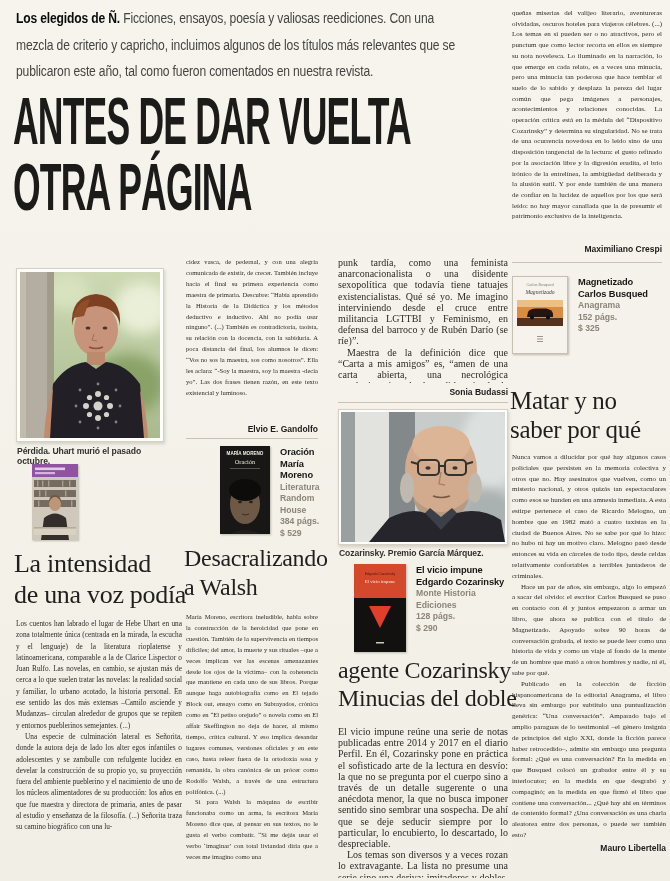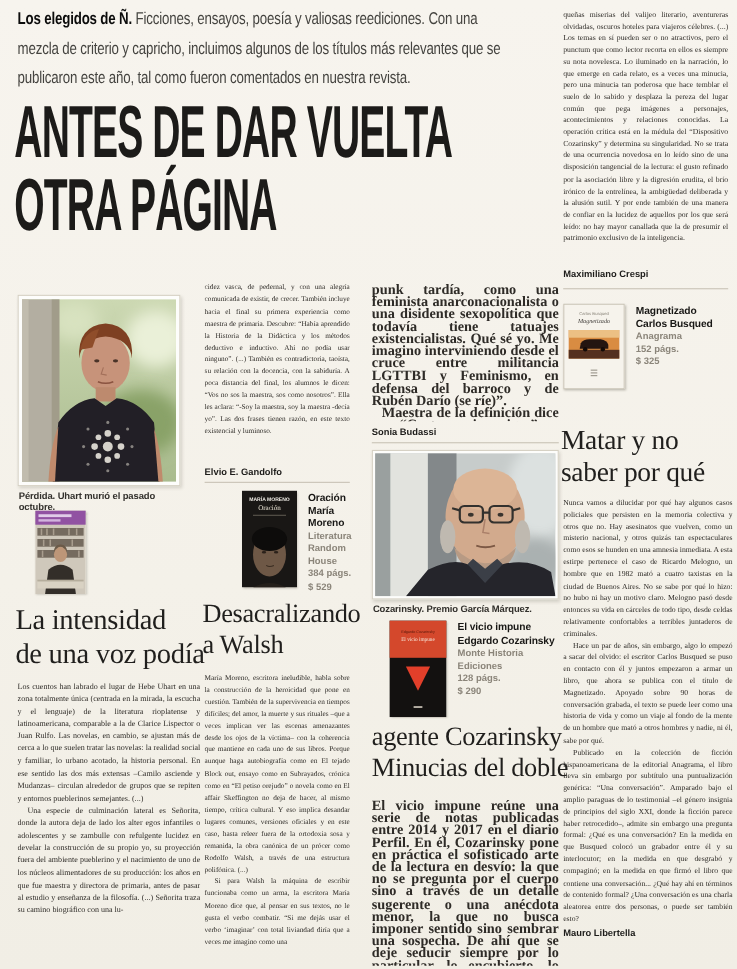"Maximiliano Crespi" .byline { text-align: left -> right }
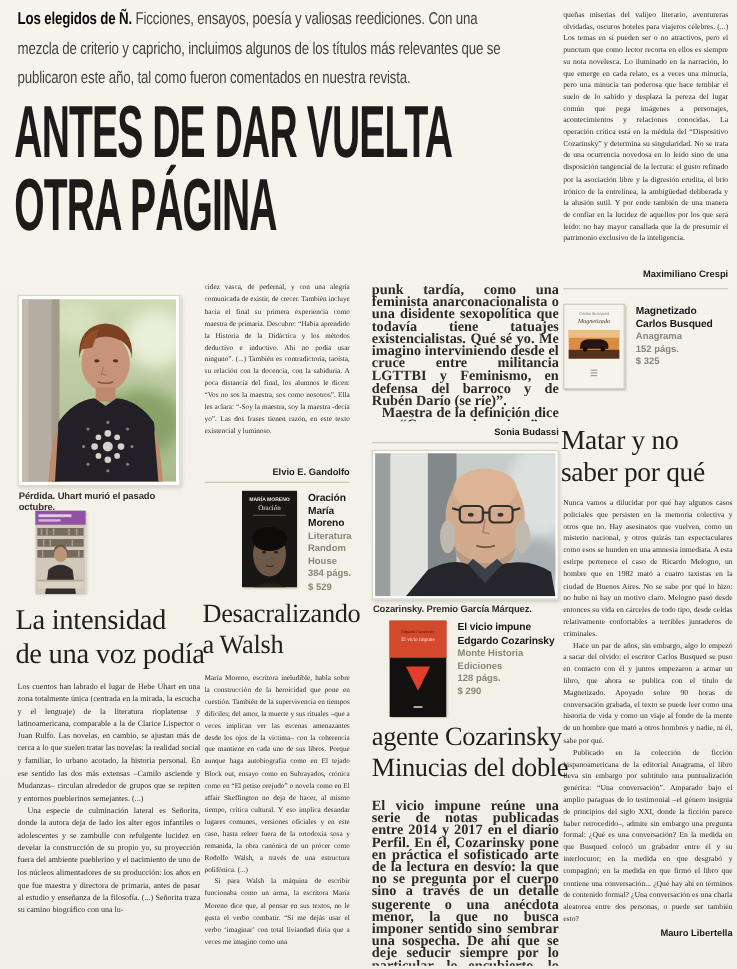"punk tardía, como una feminista" .c-col3 .body { font-size: 13px -> 10px; font-weight: bold -> none }
